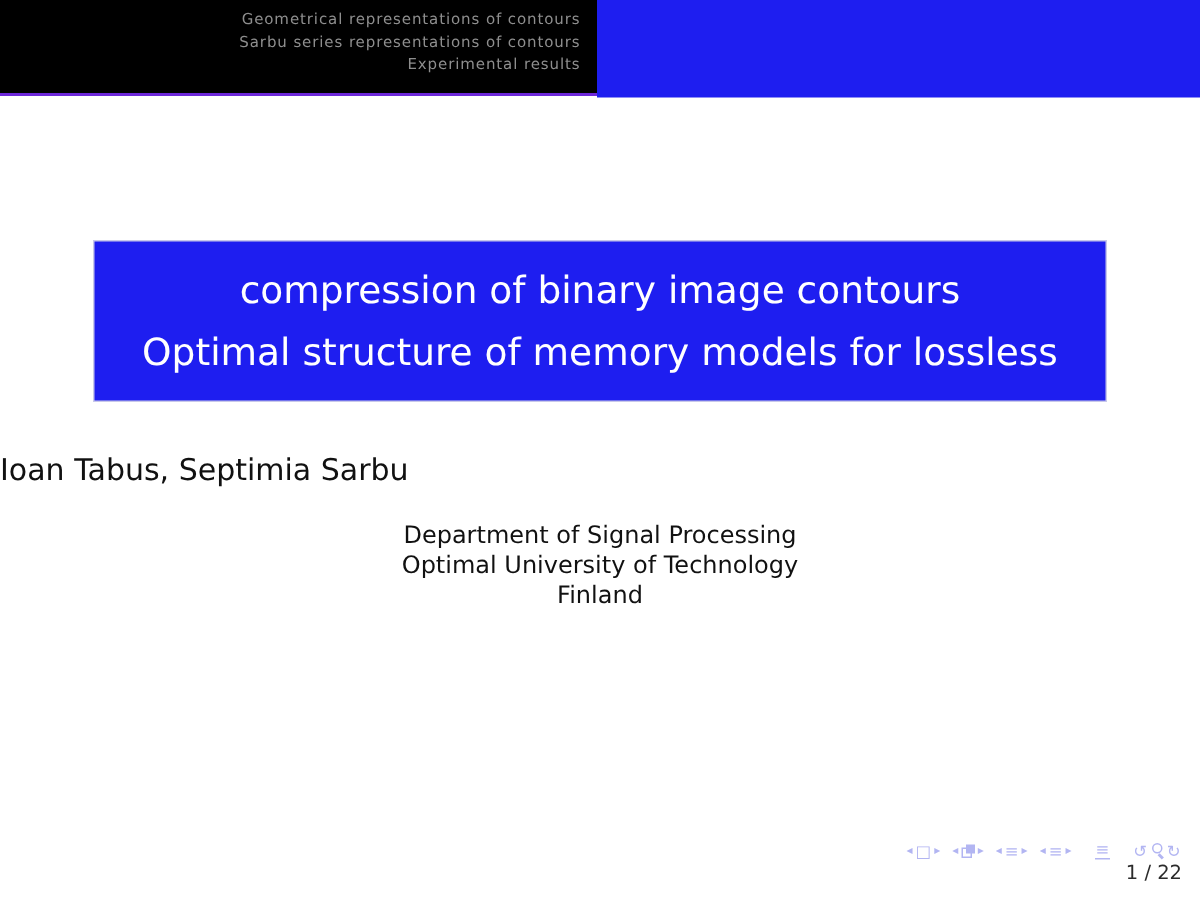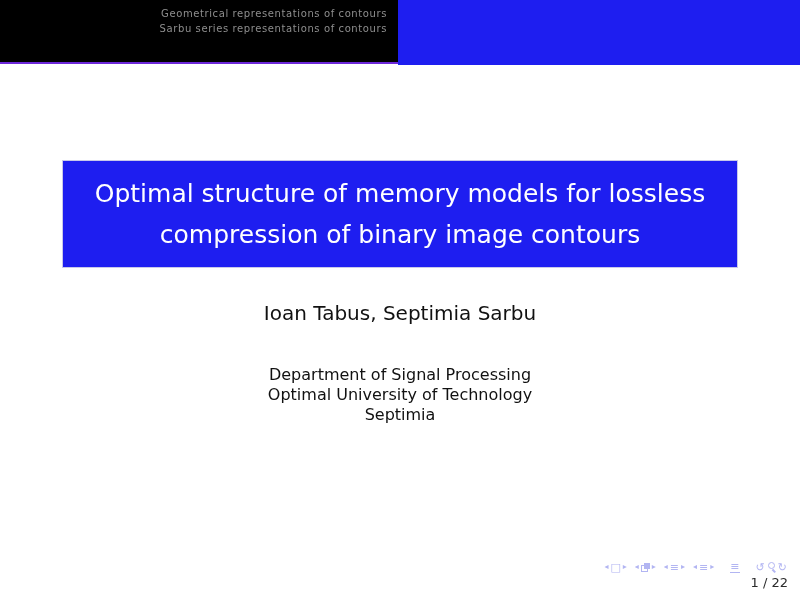"Experimental results" div { html: none -> <div>Experimental results</div> }
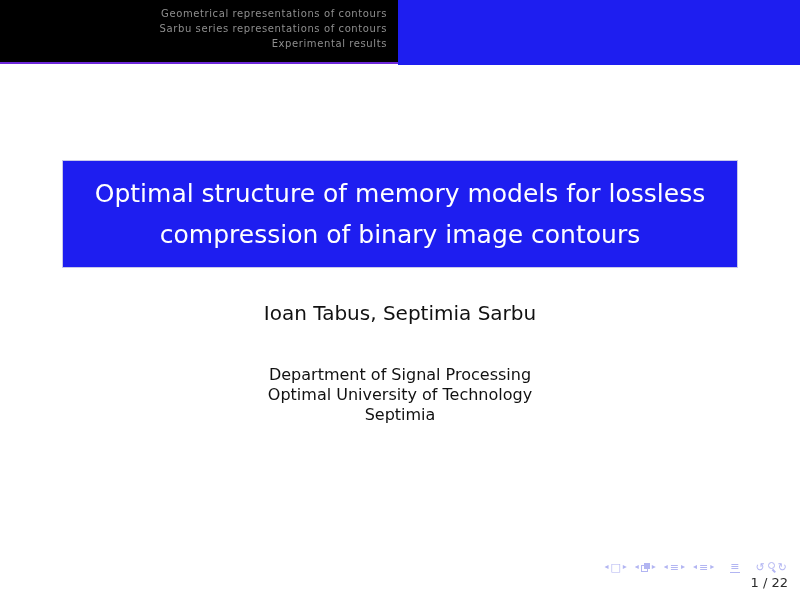"Optimal structure of memory models" div { order: before "compression of binary image contours" -> after "compression of binary image contours" }
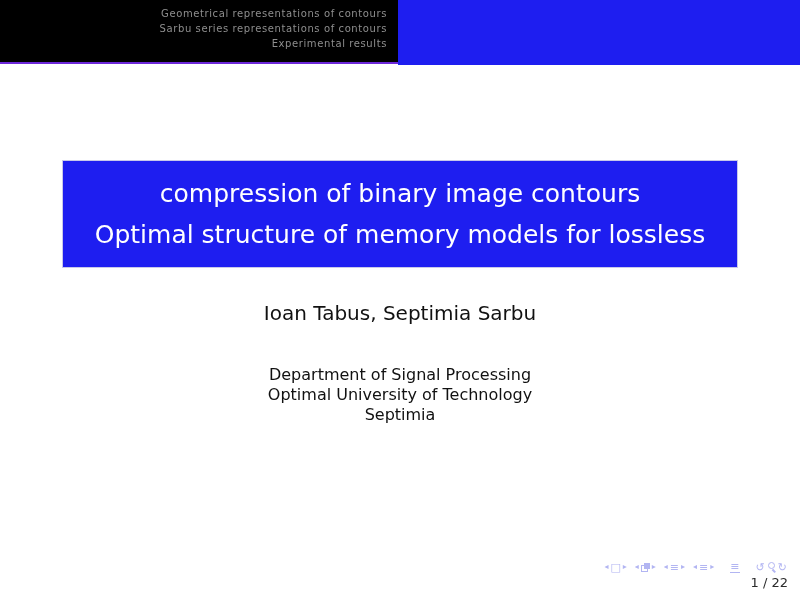"Ioan Tabus, Septimia Sarbu" .authors { text-align: center -> none }
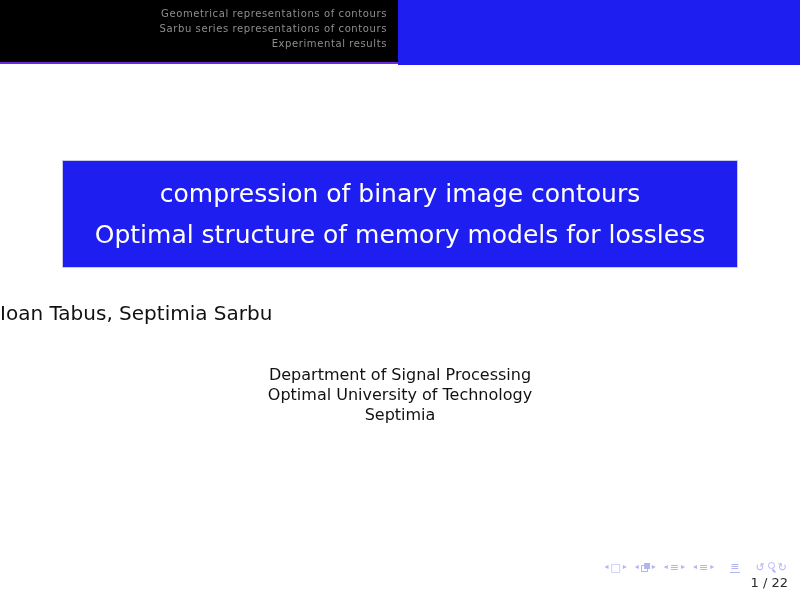"Department of Signal Processing" .institute { top: 365px -> 347px }
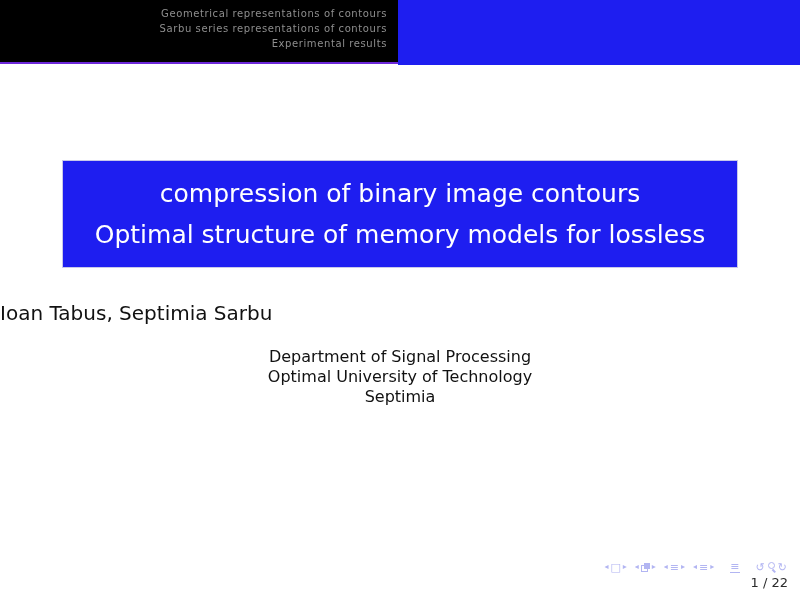"Septimia" div { text: Septimia -> Finland }
